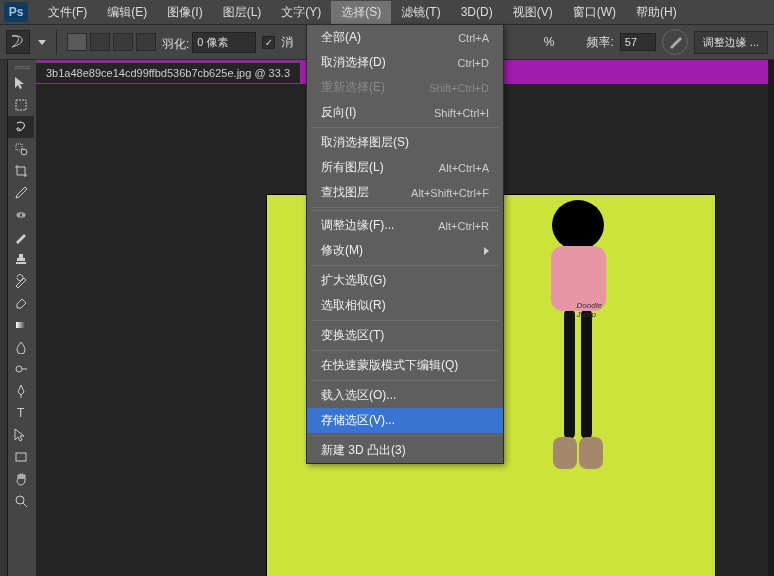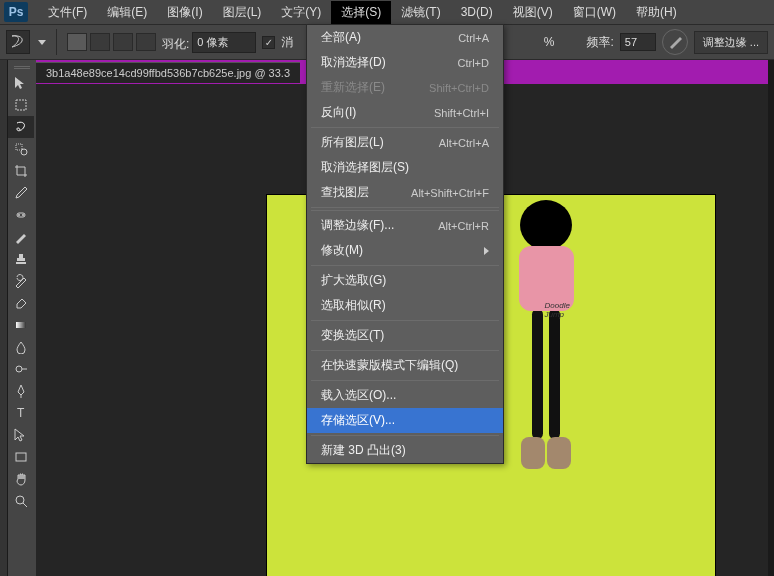"选择(S)" .menu-item.open { background: #000000 -> #737373 }
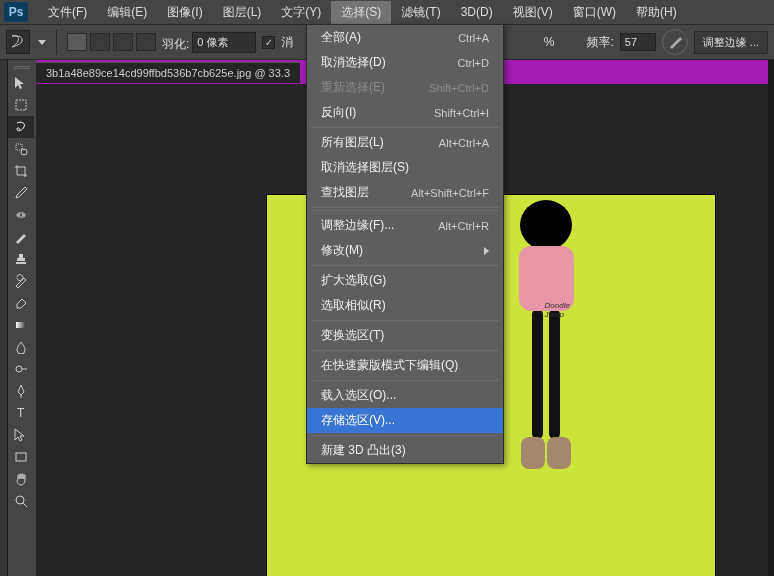"所有图层(L)" div.row { order: before "取消选择图层(S)" -> after "取消选择图层(S)" }
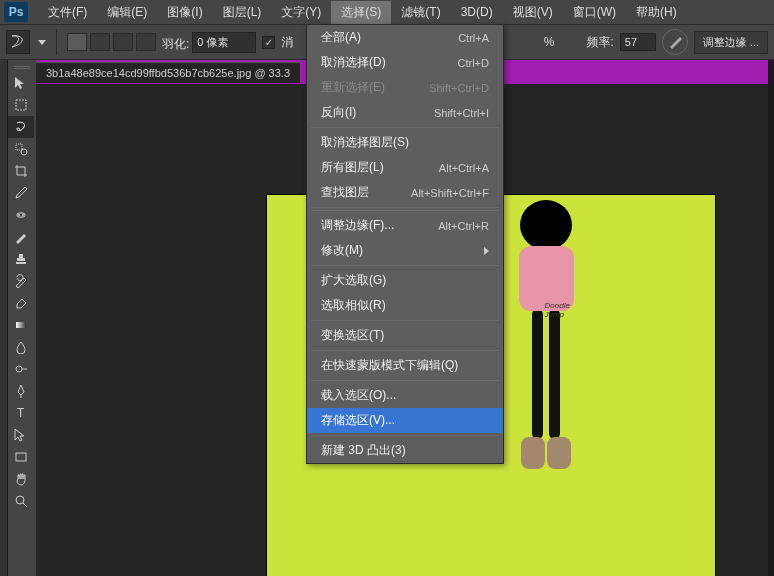"Doodle Jump" .fig2 { left: 234px -> 266px }
